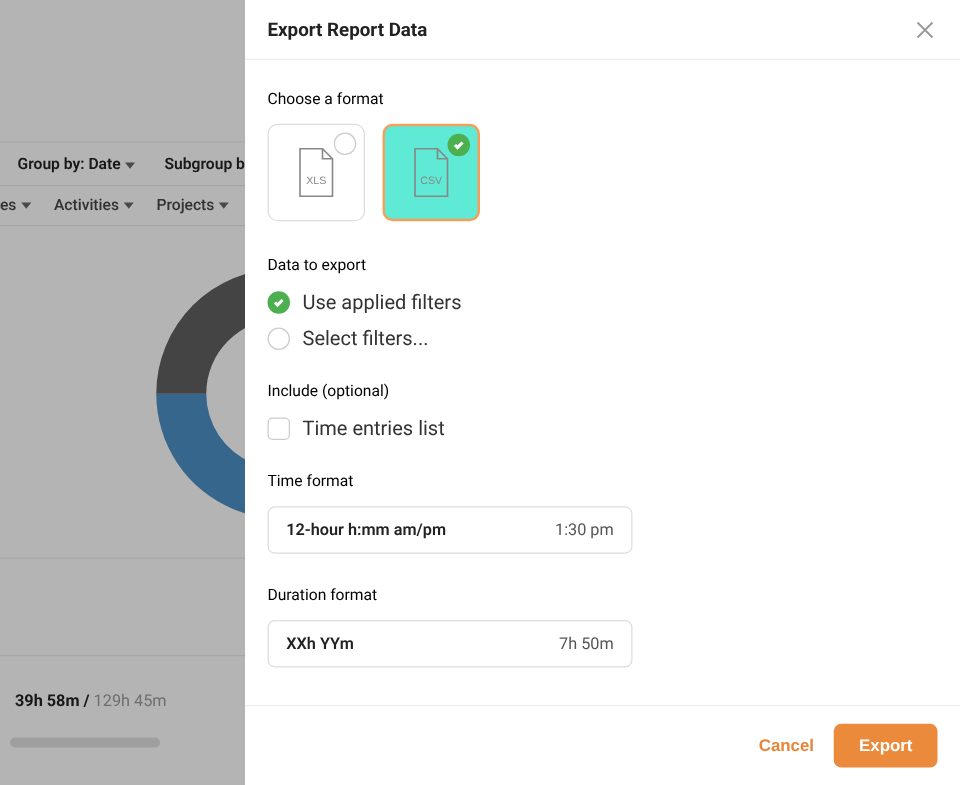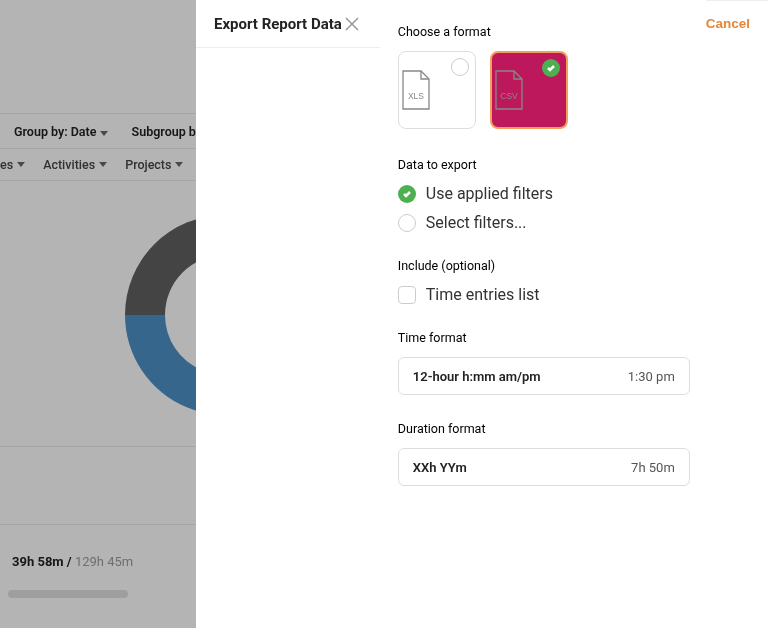"Export Report Data" .modal { flex-direction: none -> column }
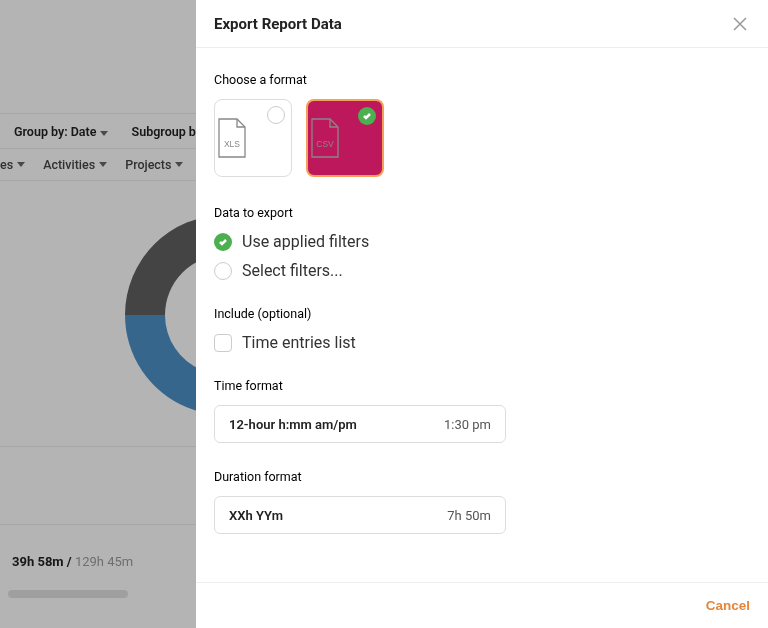"XLS" .format-card { justify-content: flex-start -> center }
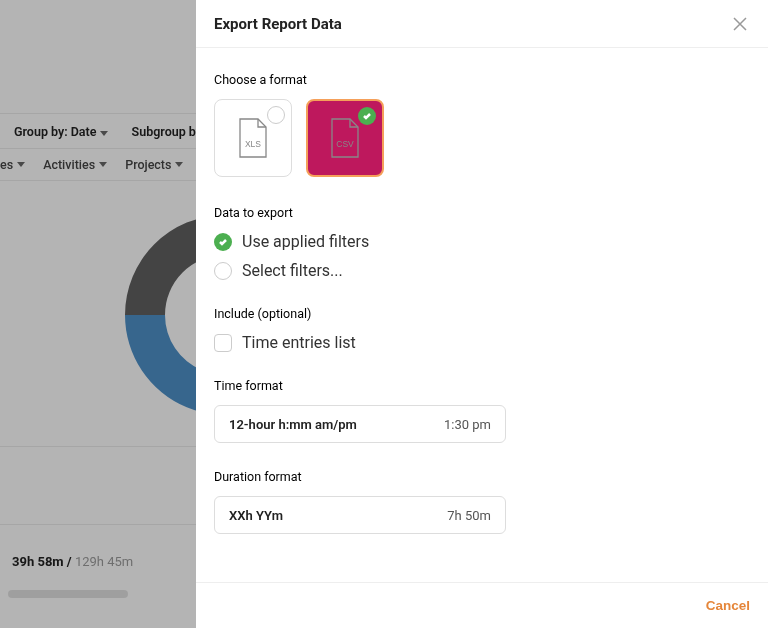"CSV" .format-card.selected { background: #be185d -> #5eead4 }
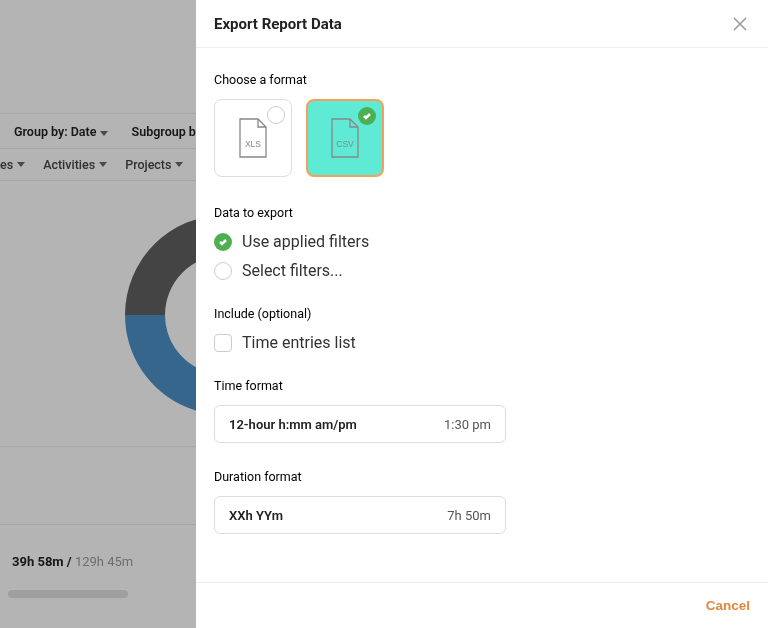"Cancel" .modal-footer { height: 46px -> 64px }
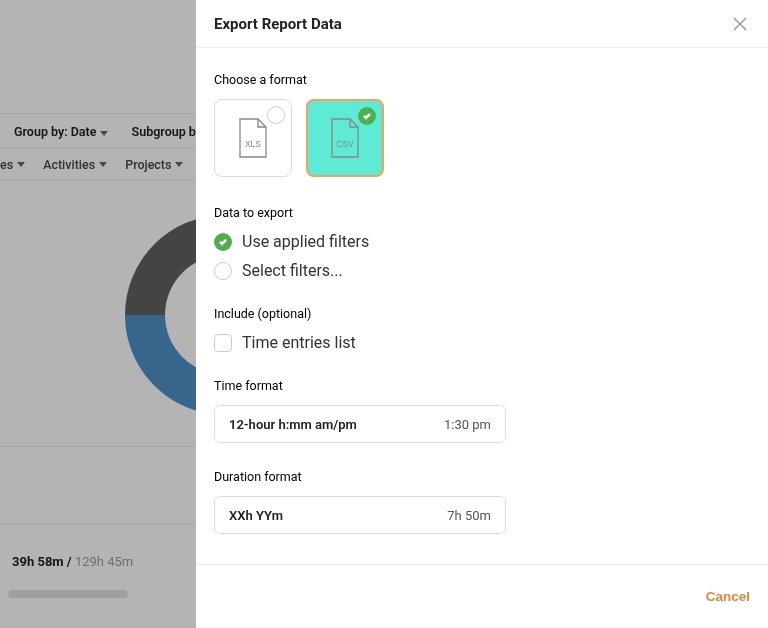"Export" button.btn-export { html: none -> <button>Export</button> }
